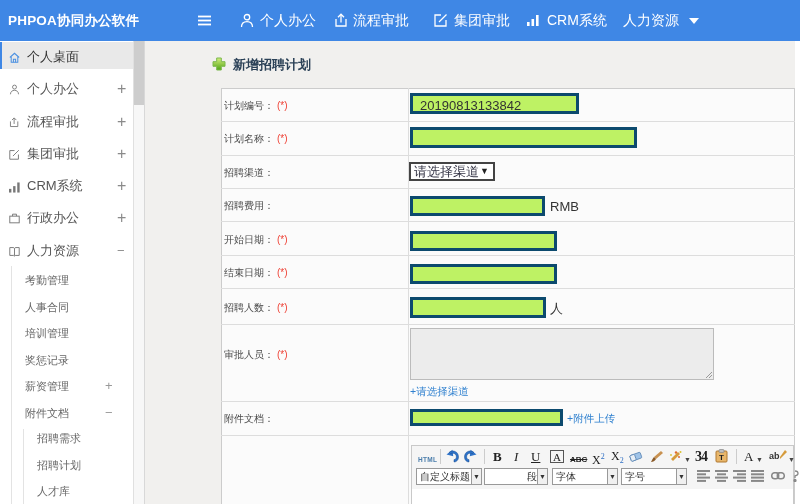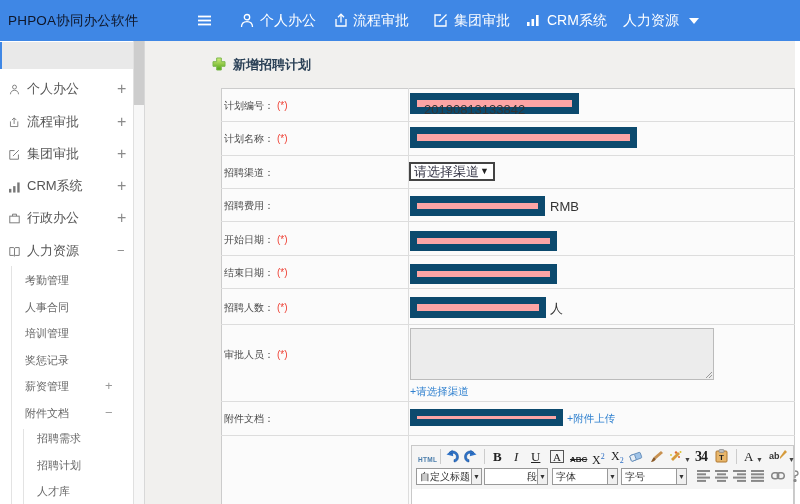"PHPOA协同办公软件" #logo { color: #0f172a -> #ffffff; font-weight: normal -> bold }
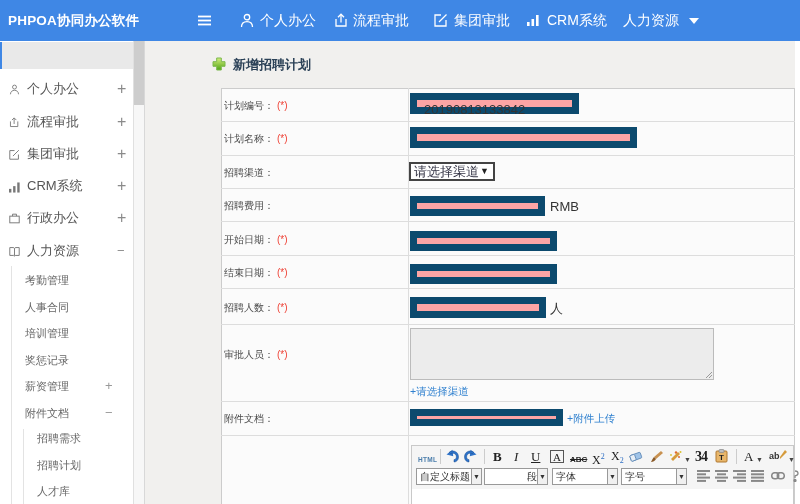"个人桌面" div.m-item { html: none -> <div> <svg> <g> <path></path> <path></path> <path></path> </g> </svg> <span>个人桌面</span> </div> }
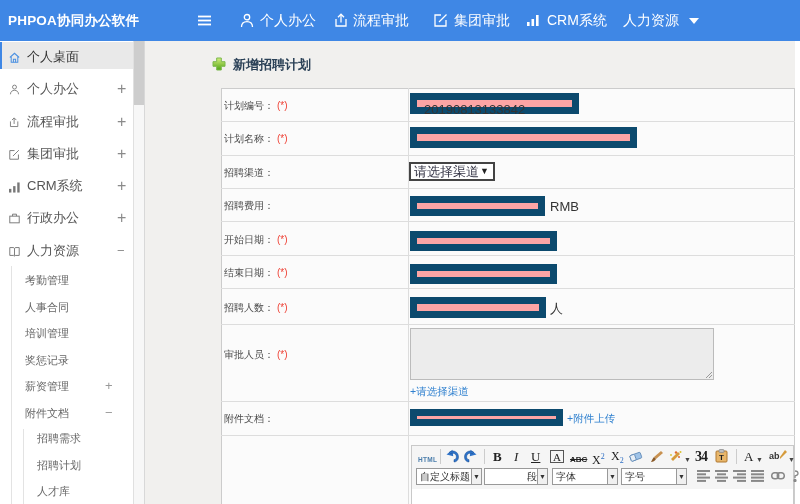"20190813133842" .inp { background: #fca5a5 -> #bef264; border: 7px solid #0c4a6e -> 3px solid #0c4a6e }
